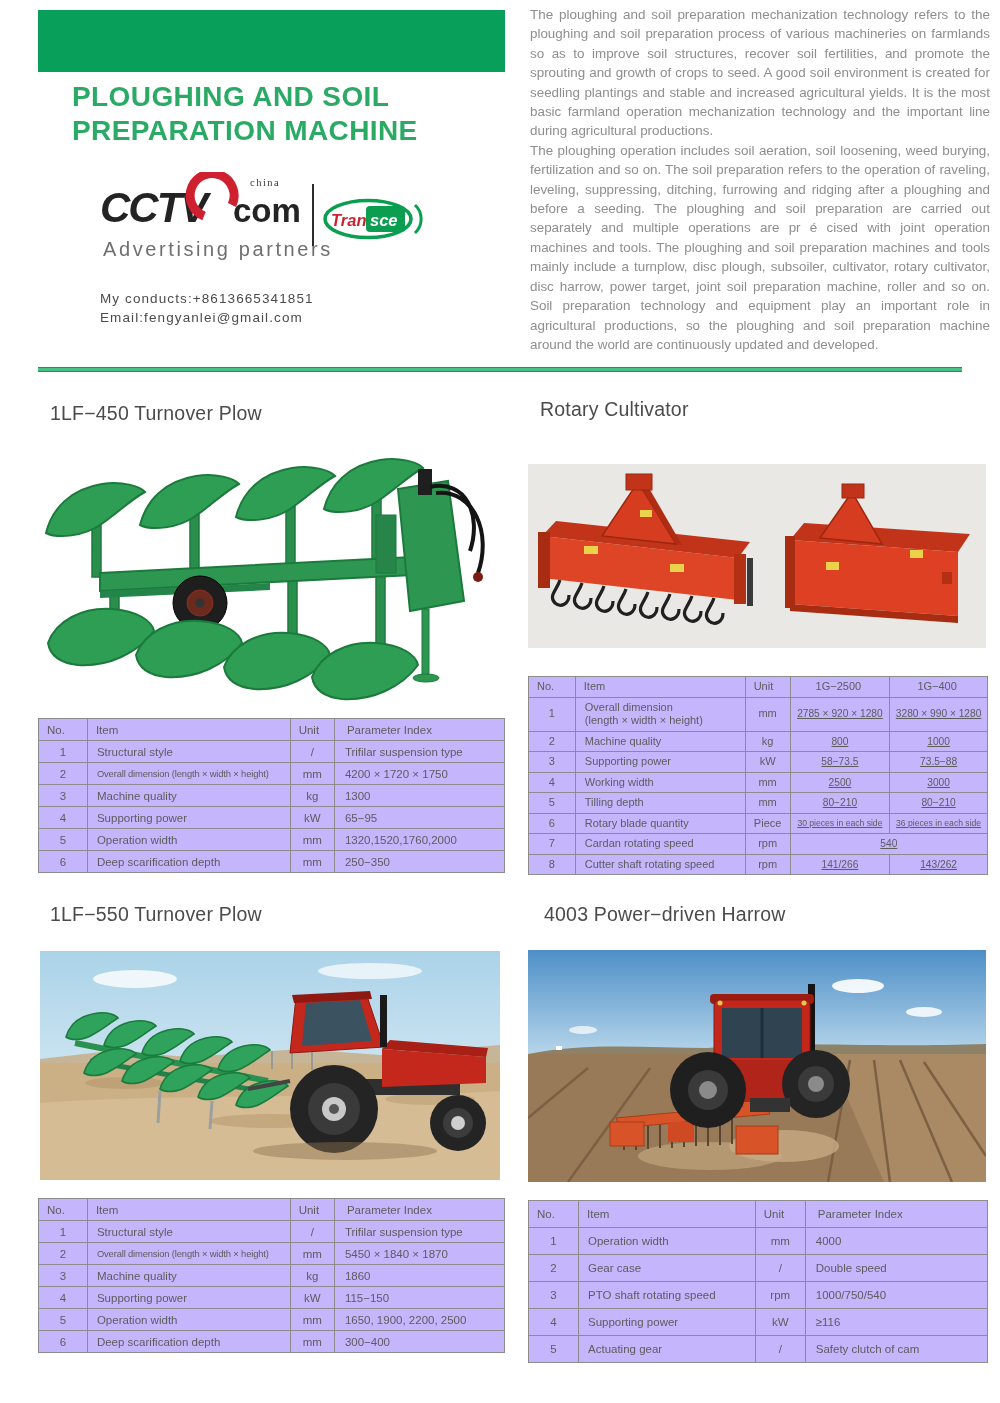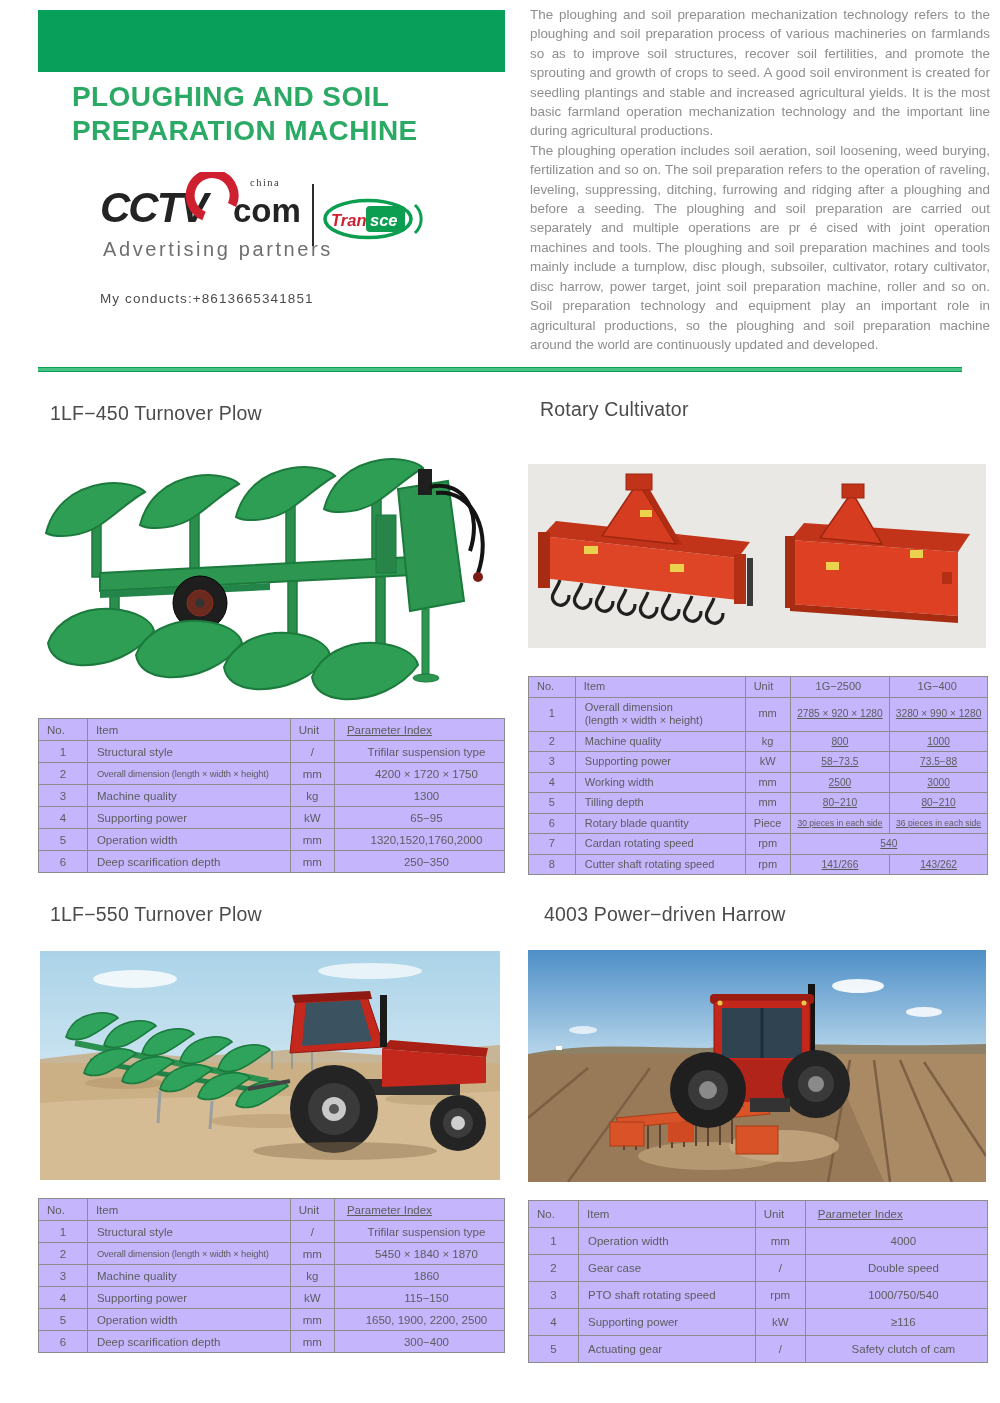"Email:fengyanlei@gmail.com" div { html: none -> <div>Email:fengyanlei@gmail.com</div> }
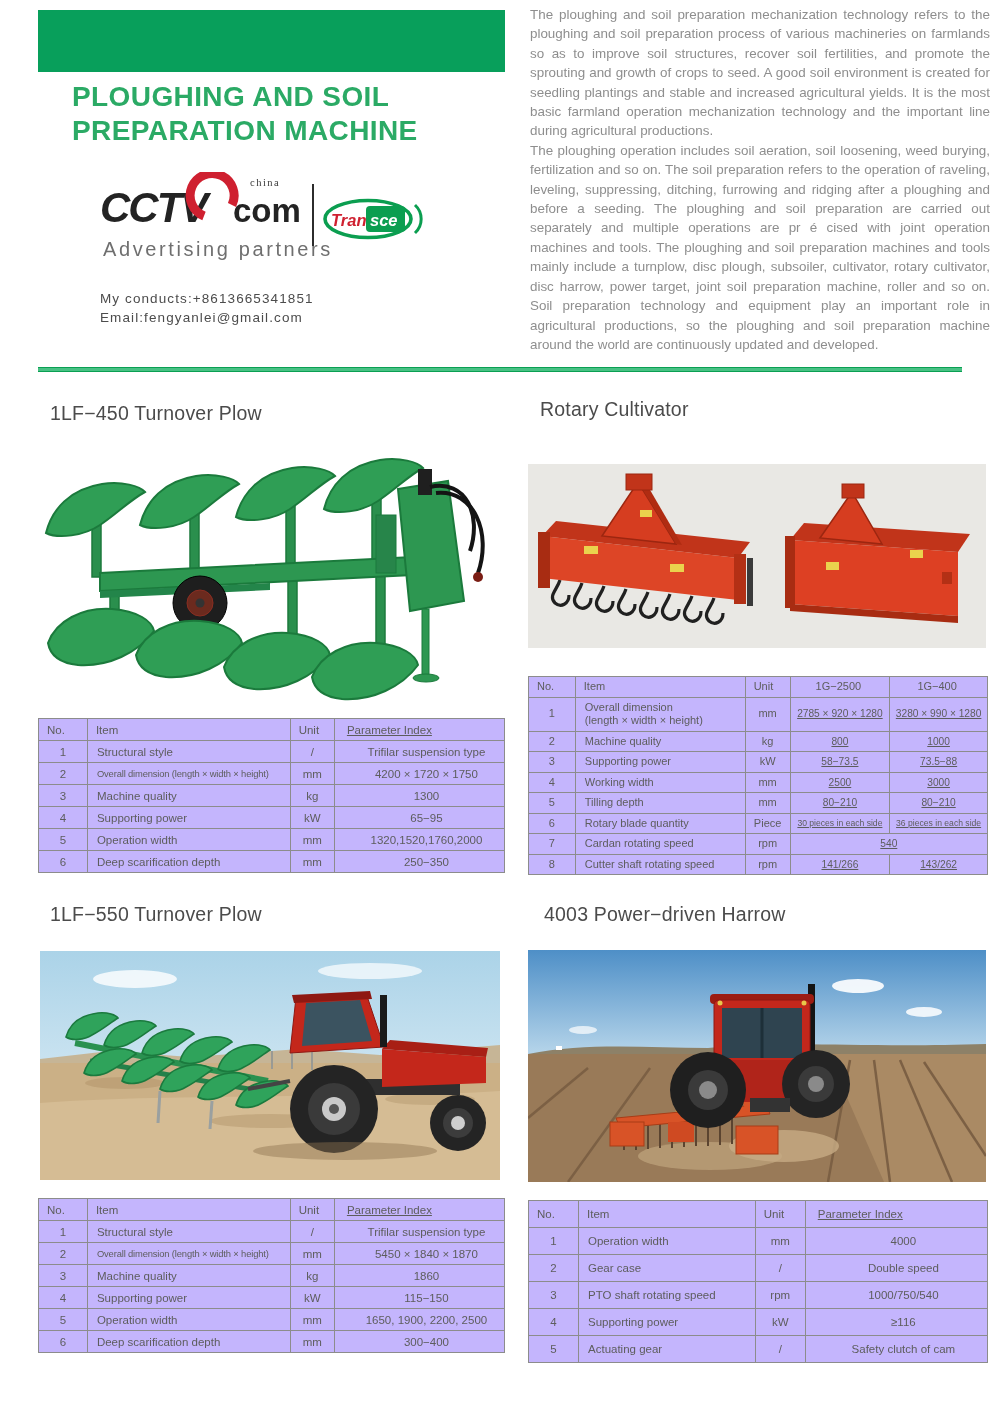"Parameter Index" .t-a th.c3,.t-c th.c3 { text-decoration: underline -> none }
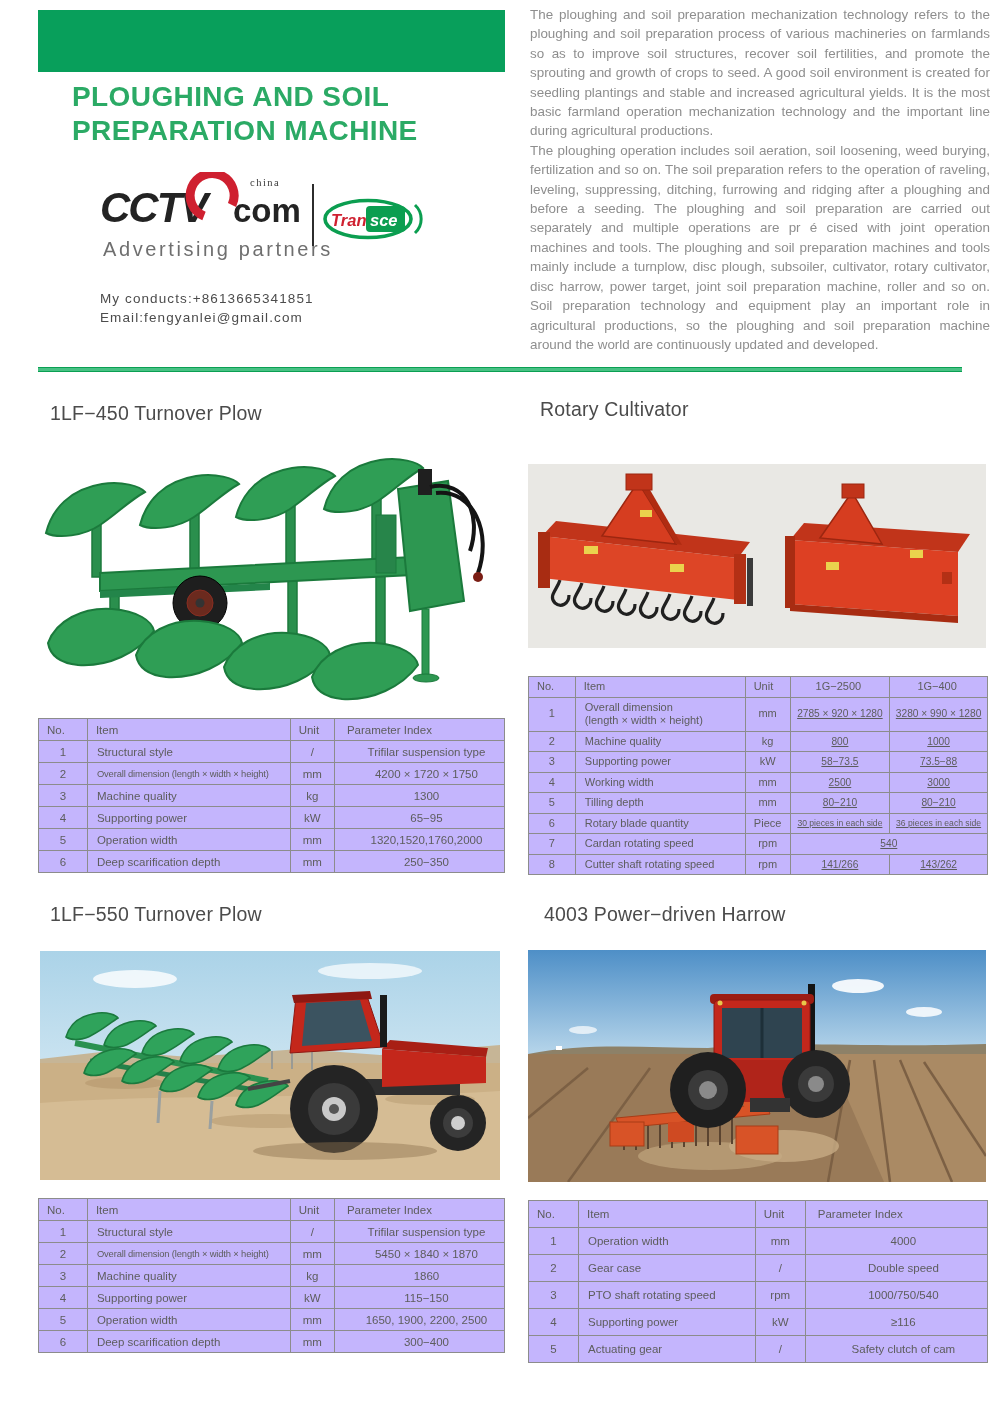"Trifilar suspension type" .t-a td.c3,.t-c td.c3 { padding-left: 18px -> 10px; text-align: center -> left }
